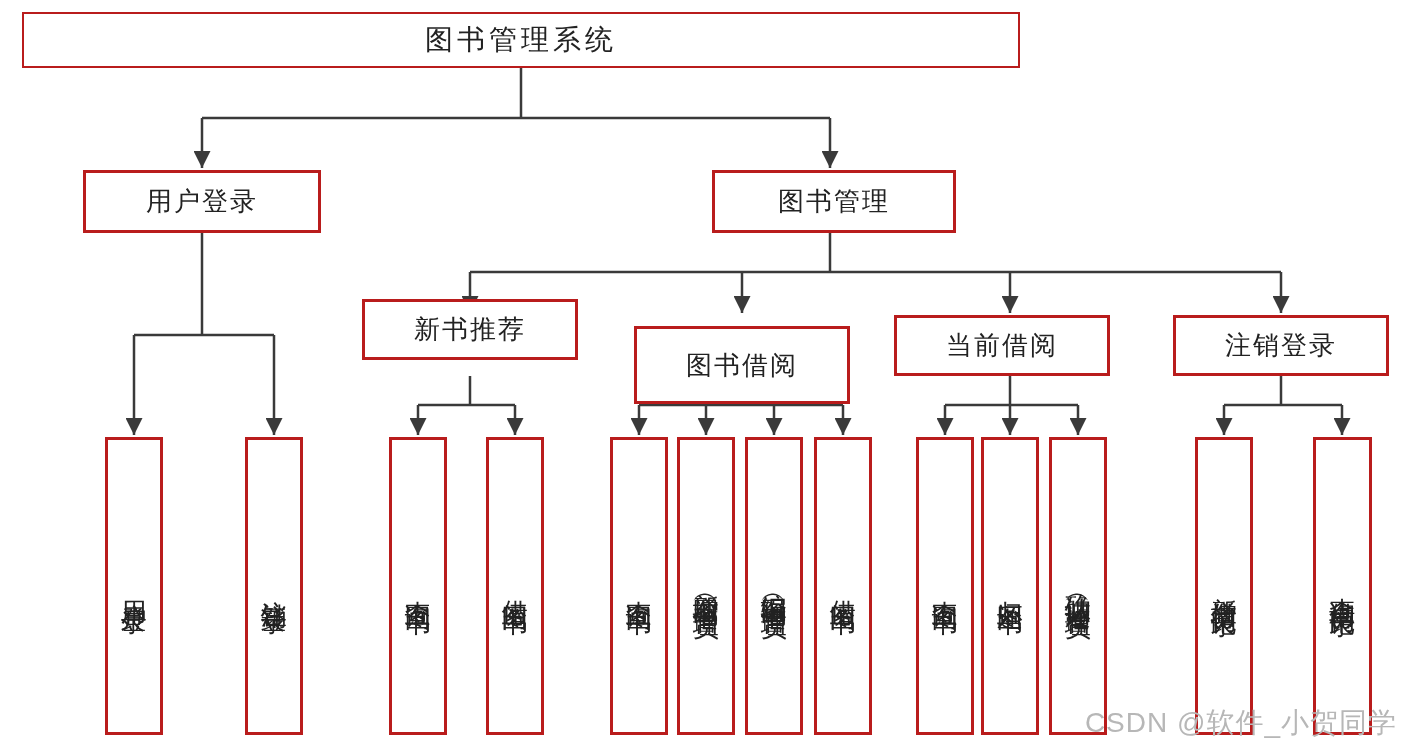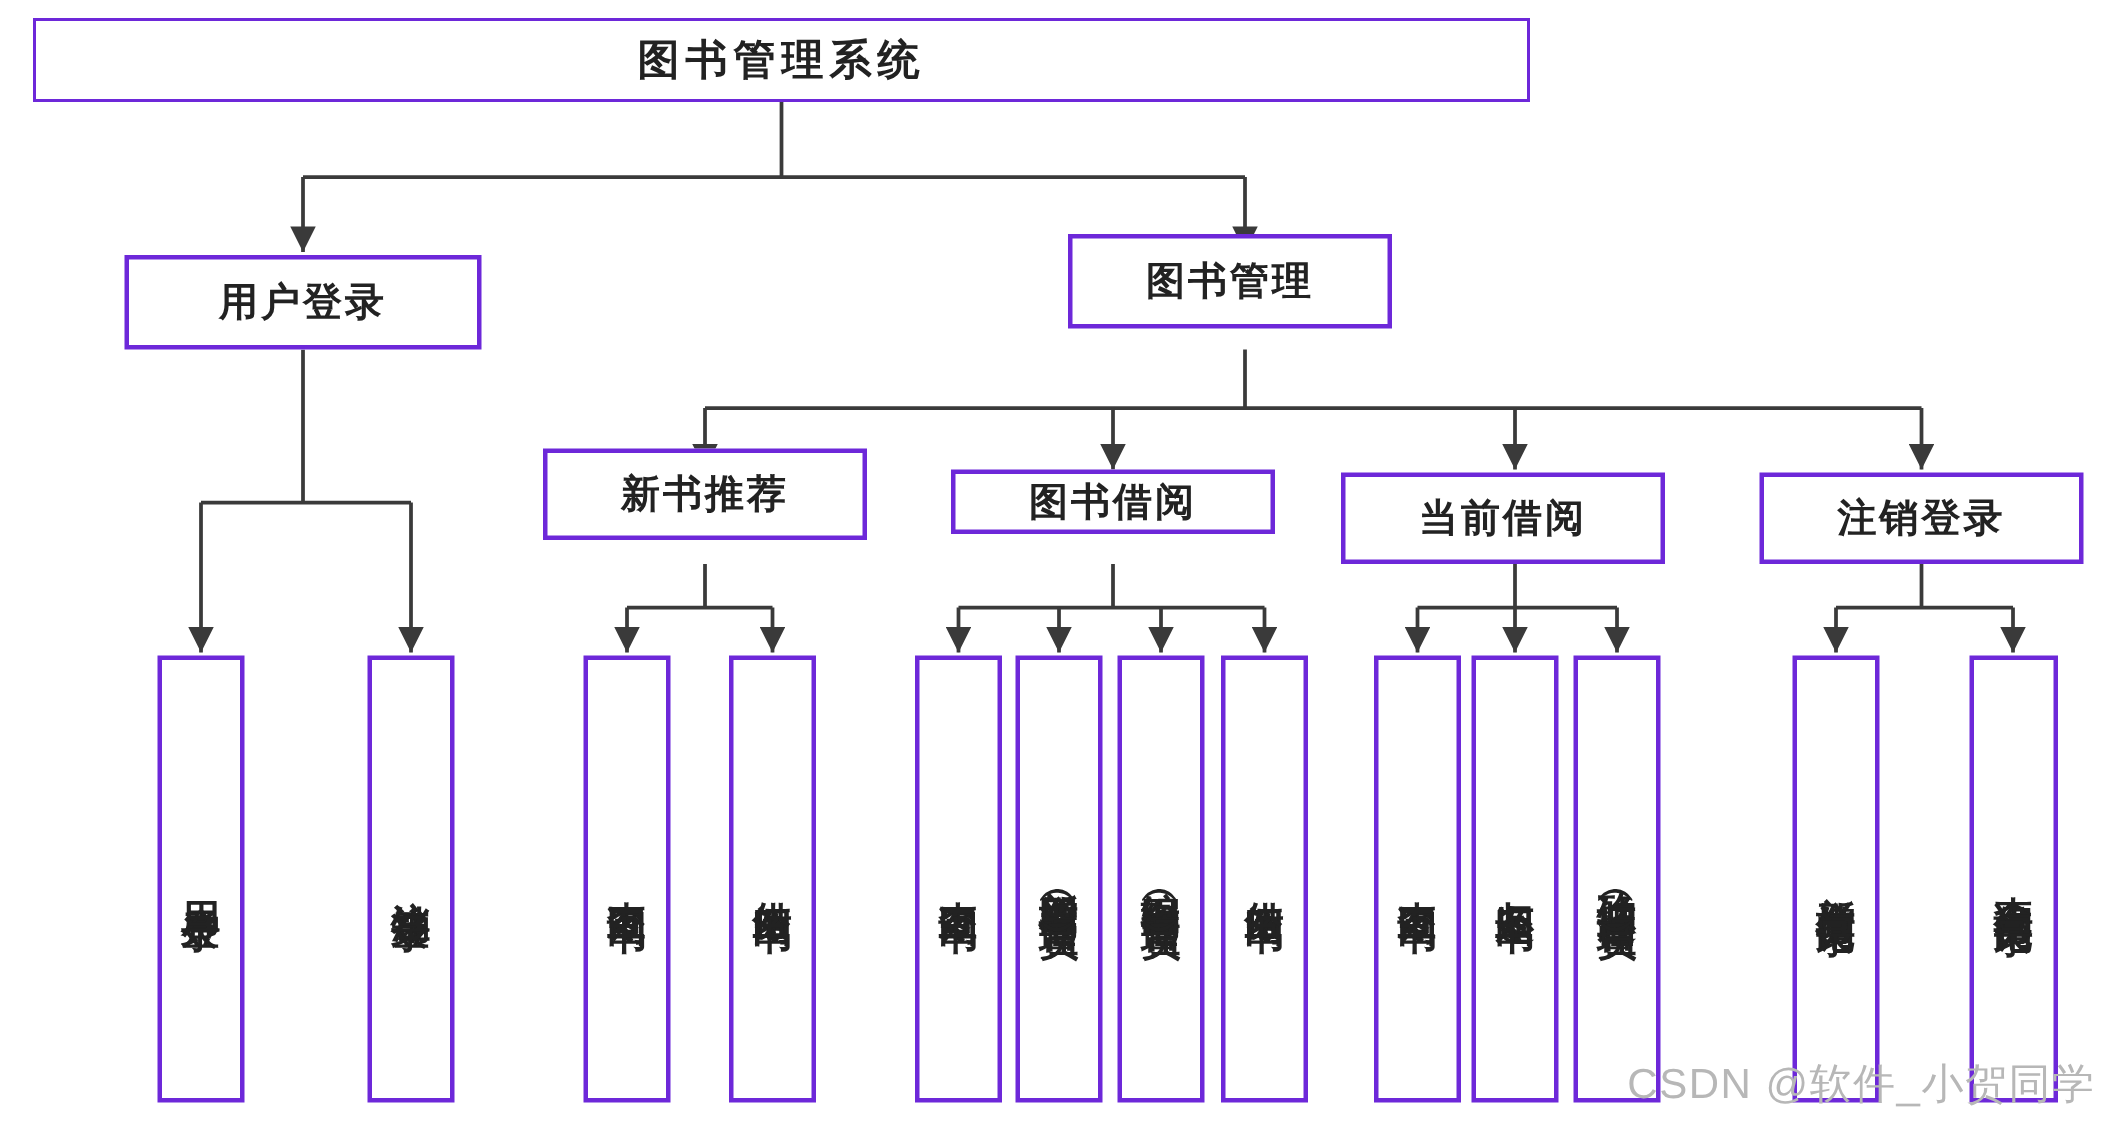"图书管理系统" .box { border: 3px solid #6d28d9 -> 3px solid #b91c1c; font-weight: bold -> none }
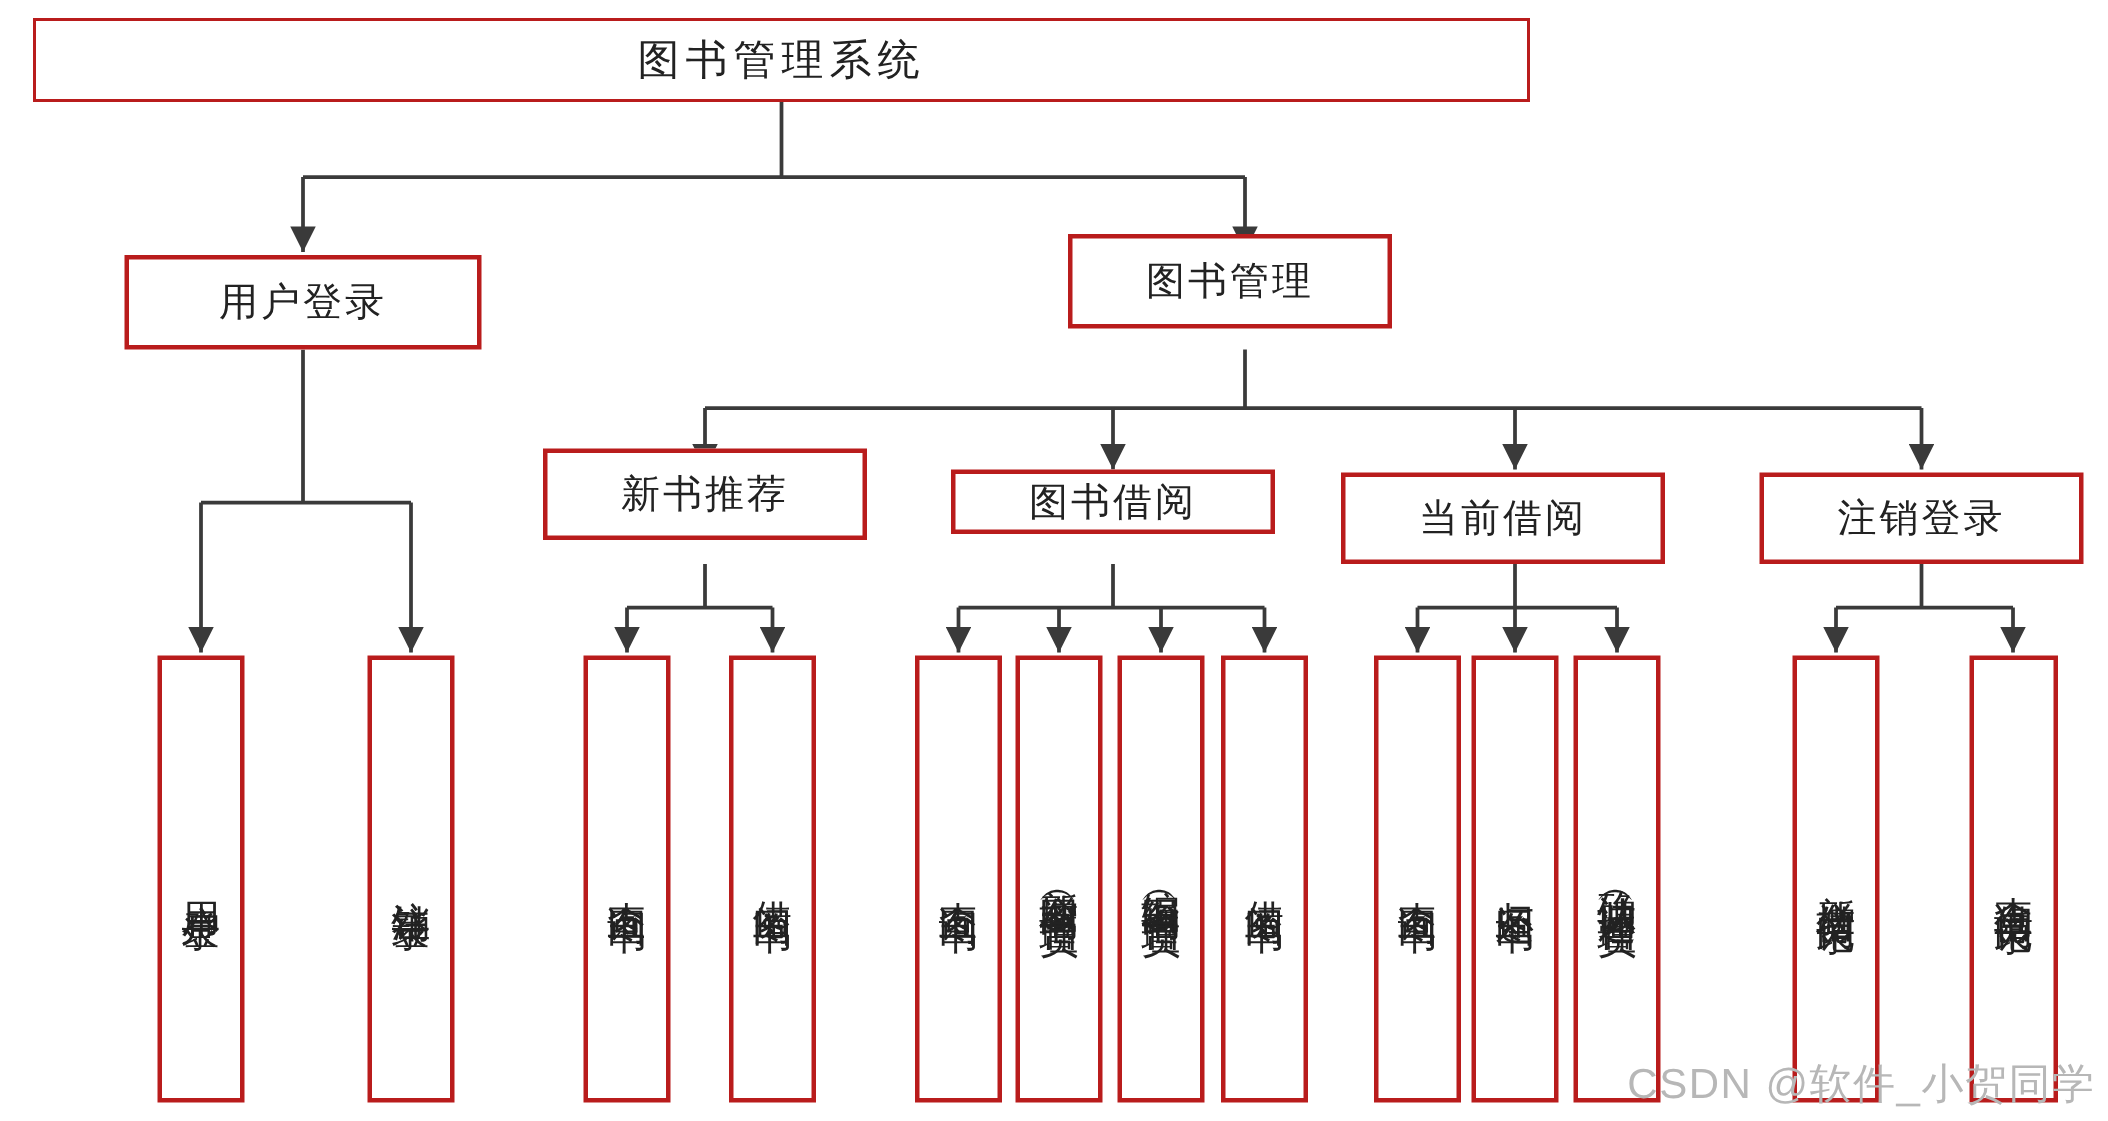"图书管理" div.box { top: 156px -> 170px; width: 216px -> 244px }
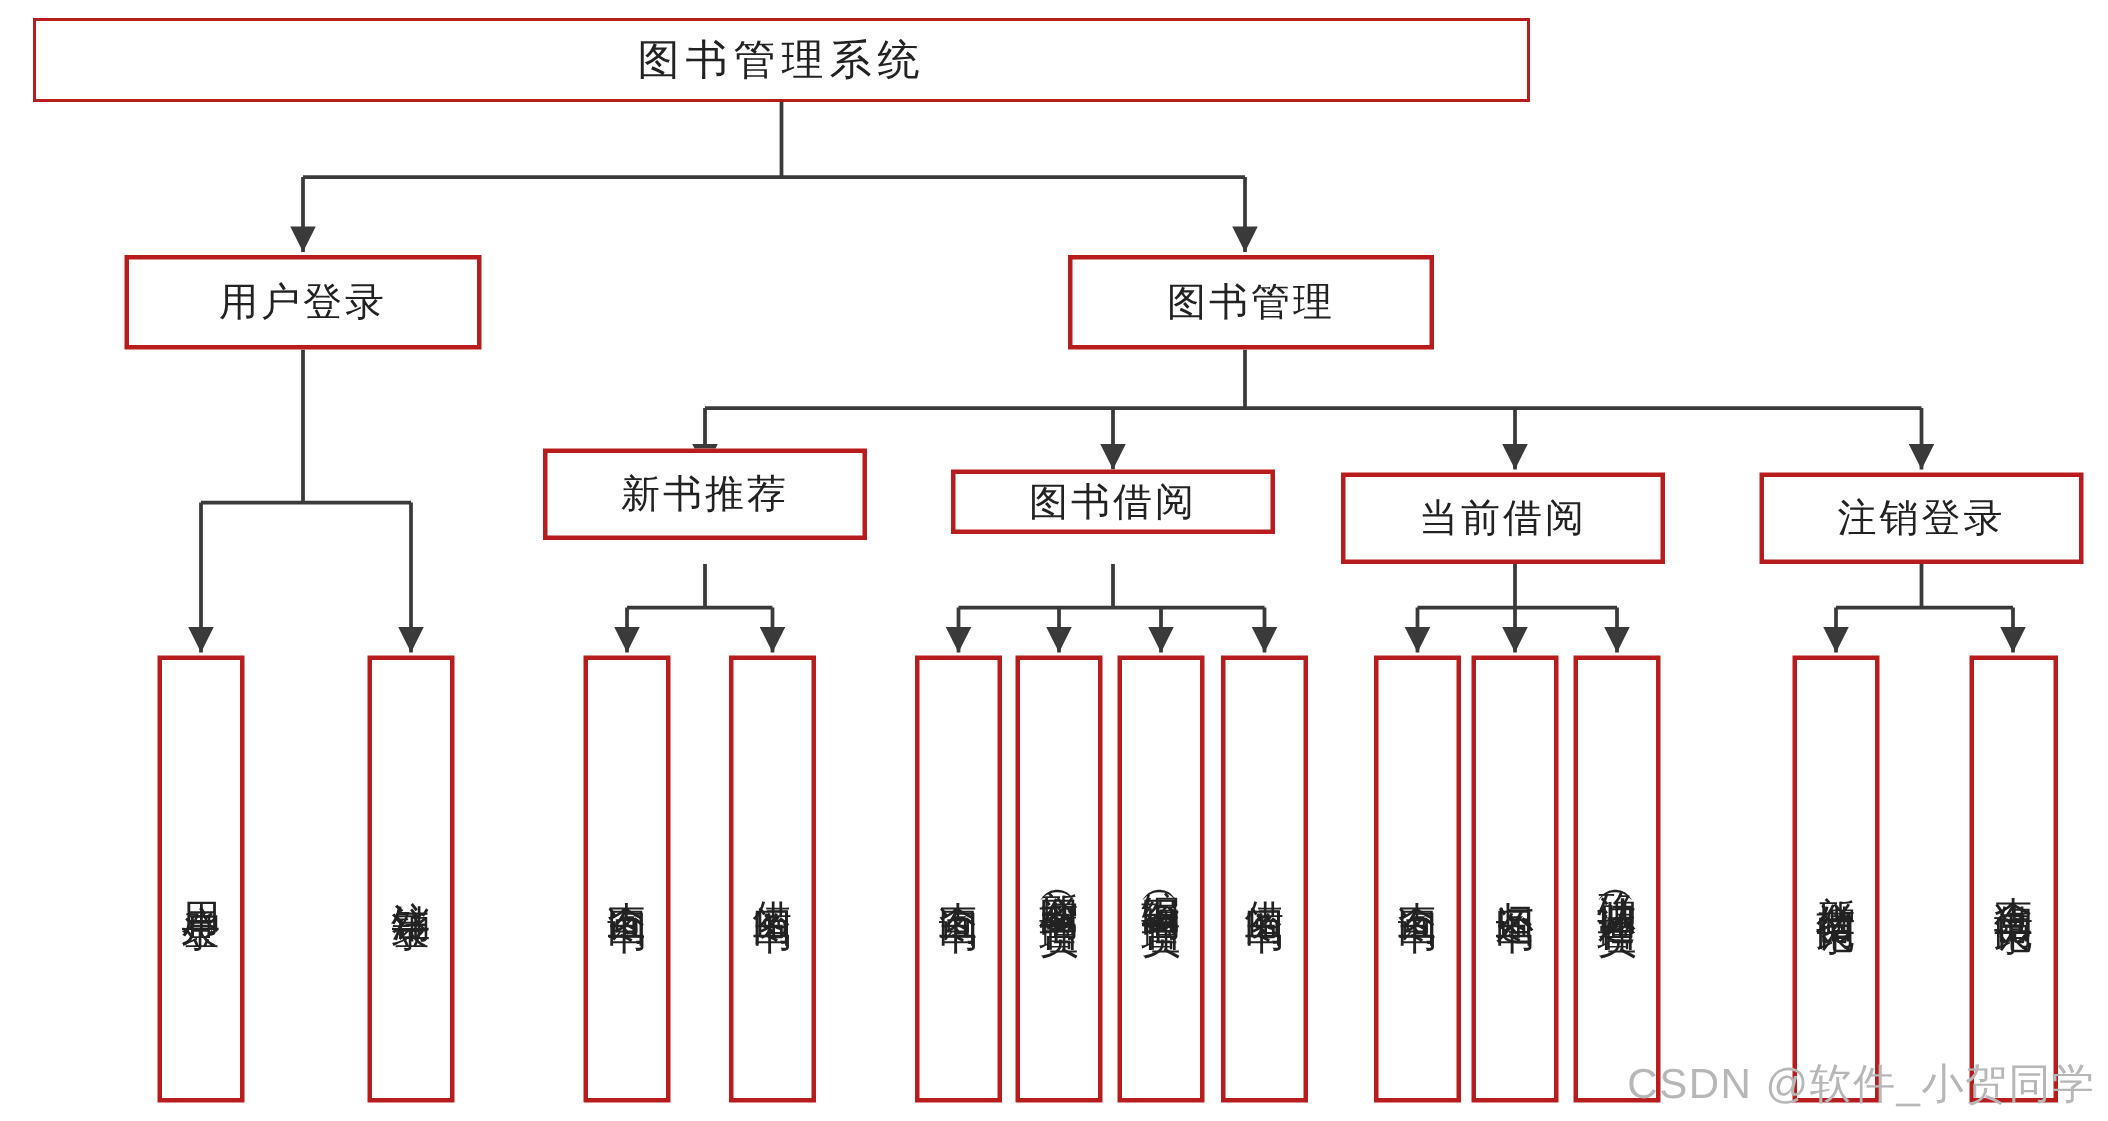"图书借阅" div.box { height: 43px -> 78px; top: 313px -> 326px }
